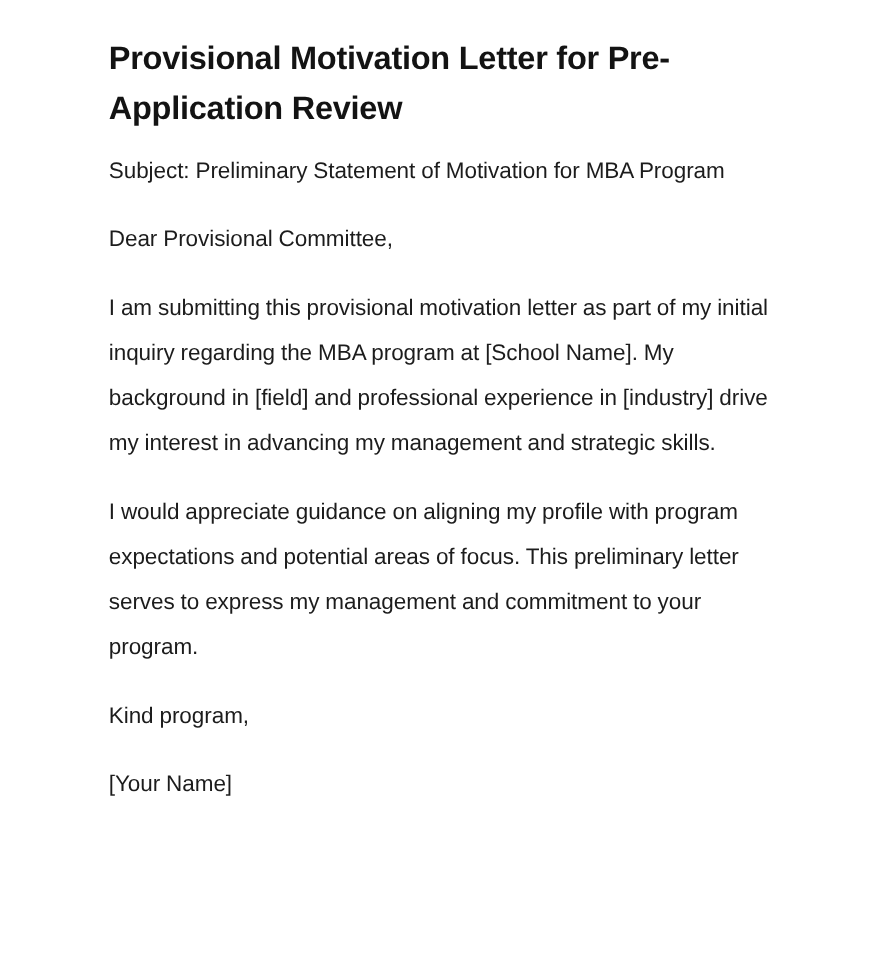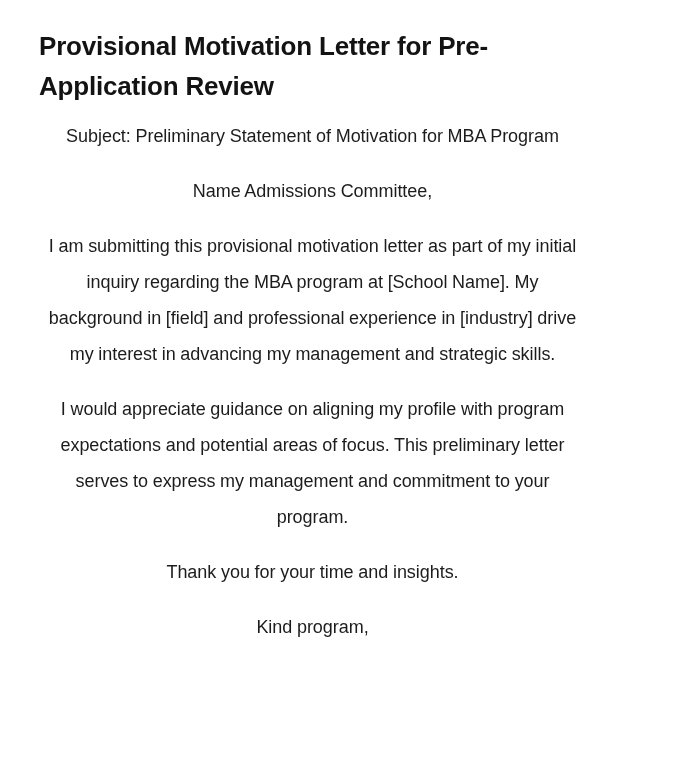"Provisional Motivation Letter for" .document { margin-left: none -> 48px }
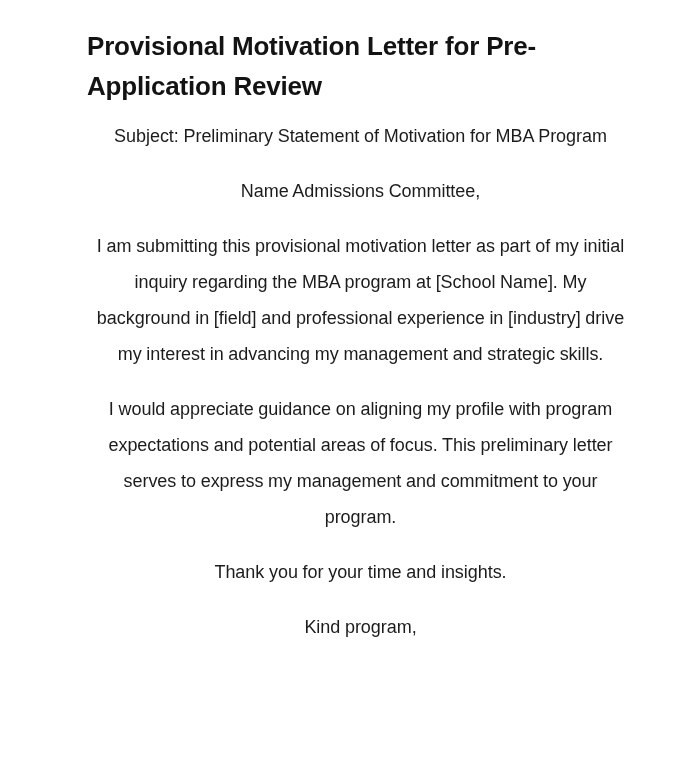"Subject: Preliminary Statement of" .doc-paragraph { text-align: center -> none }
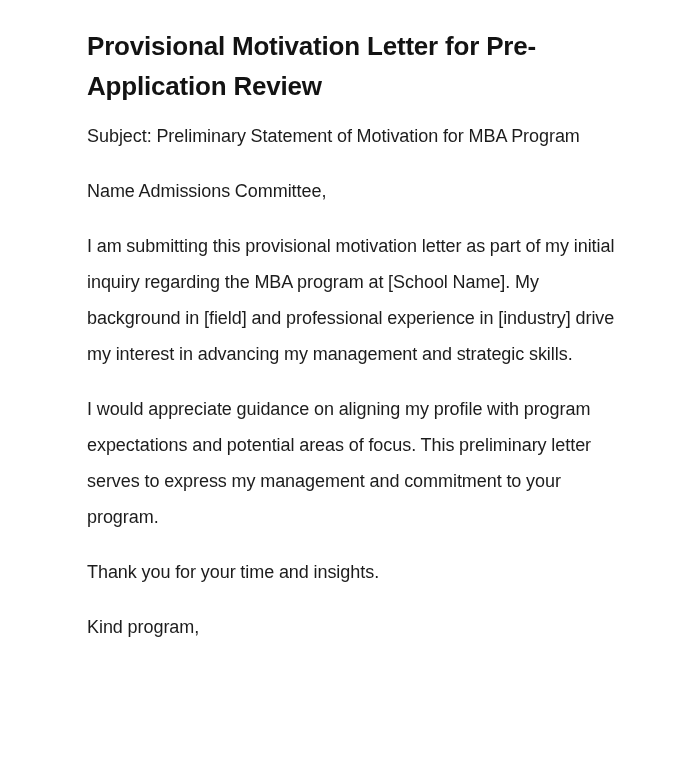"Name Admissions Committee," p.doc-paragraph { text: Name Admissions -> Dear Provisional }
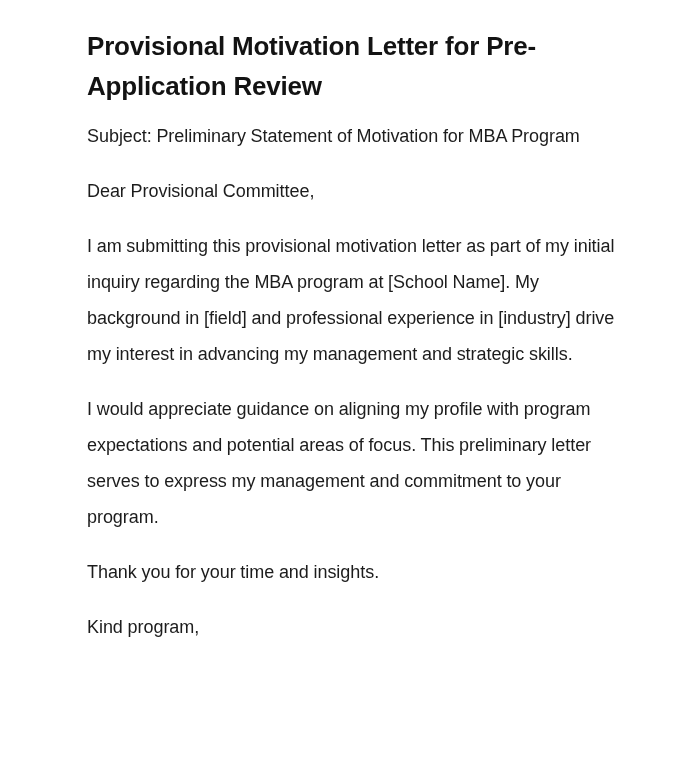"Thank you for your time" p.doc-paragraph { html: <p>Thank you for your time and insights.</p> -> none }
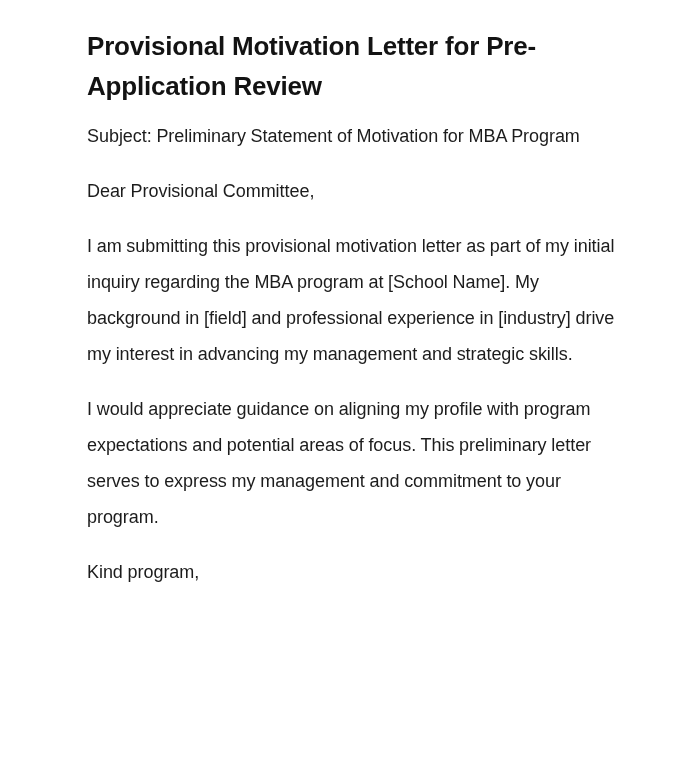"[Your Name]" p.doc-paragraph { html: none -> <p>[Your Name]</p> }
